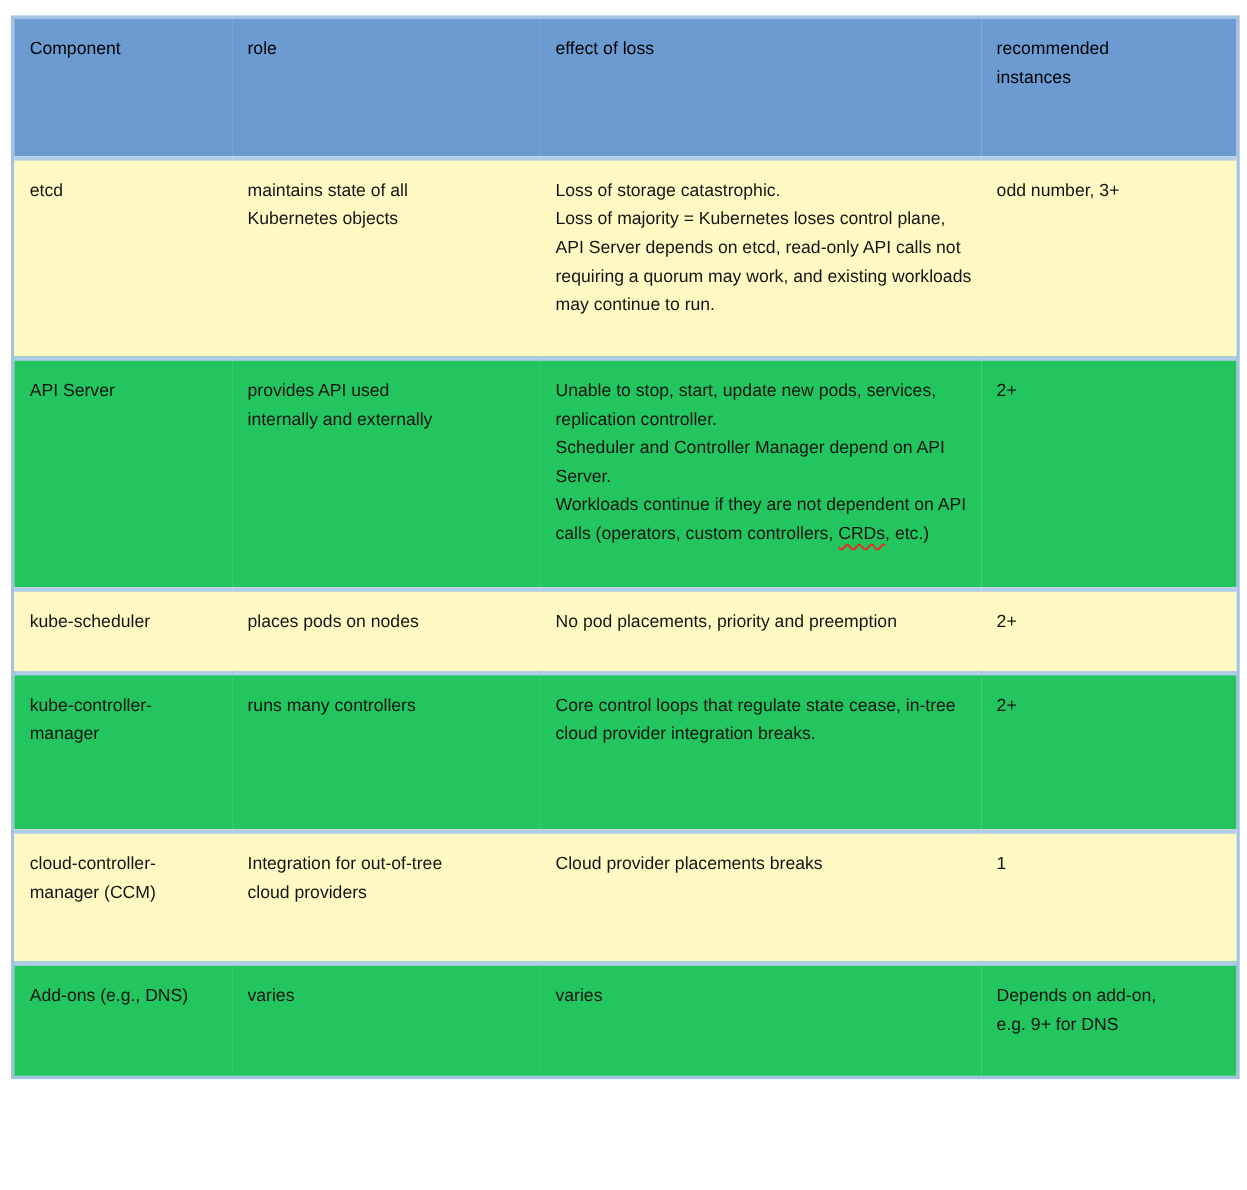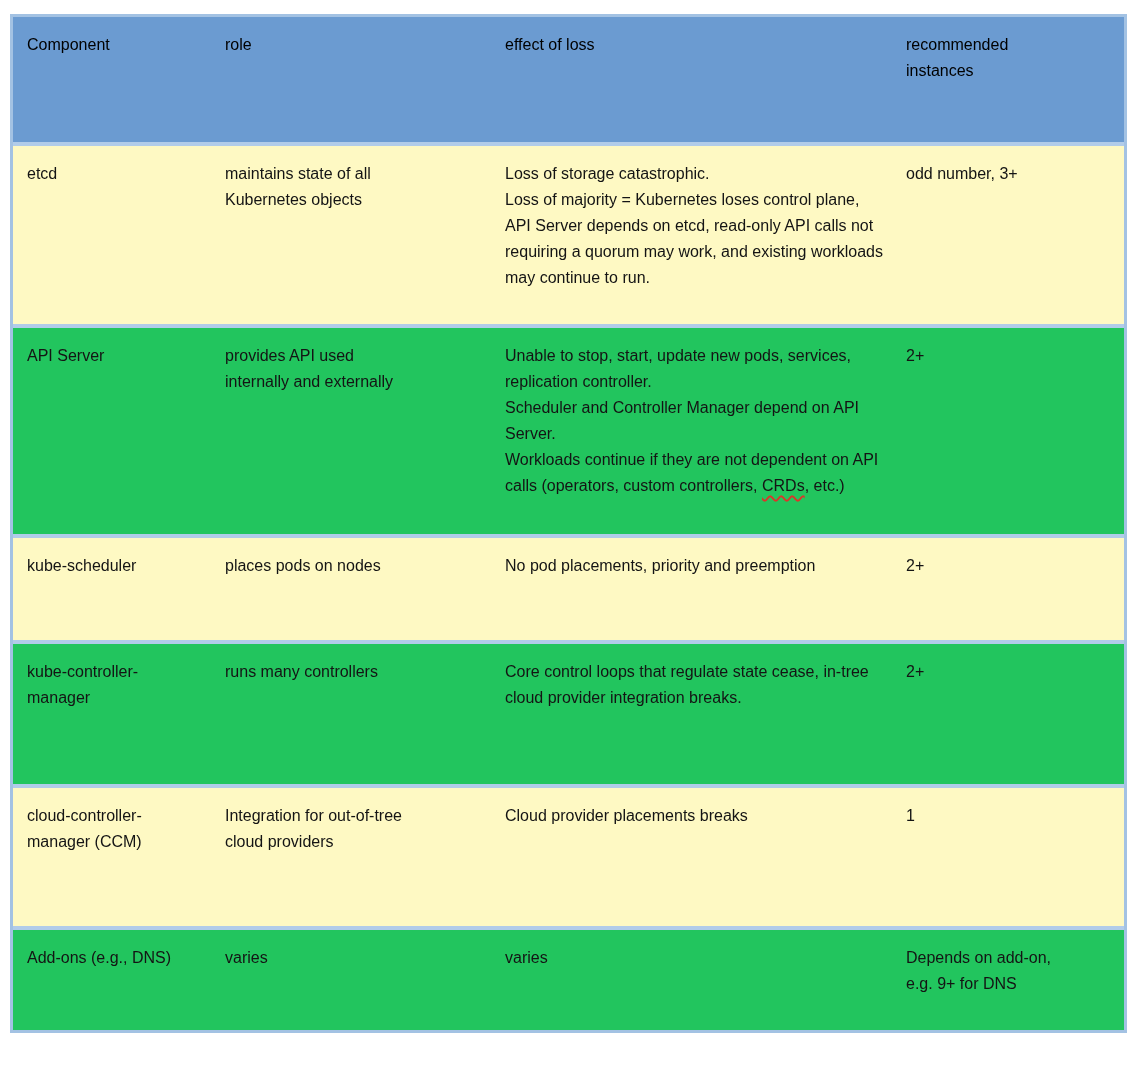"kube-scheduler" tr.r-sched { height: 106px -> 76px }
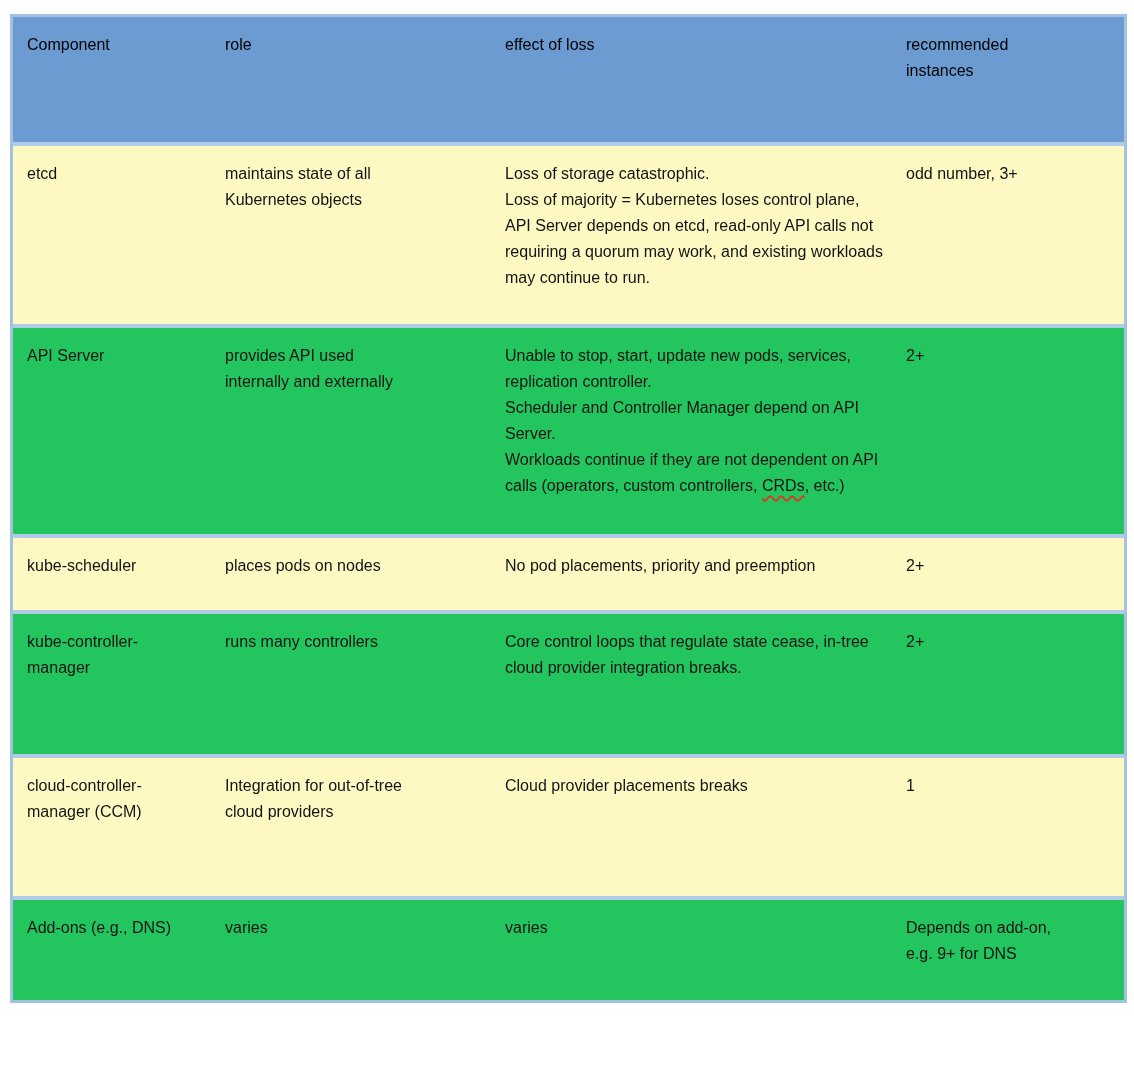"cloud-controller-manager (CCM)" tr.r-ccm { height: 142px -> 120px }
